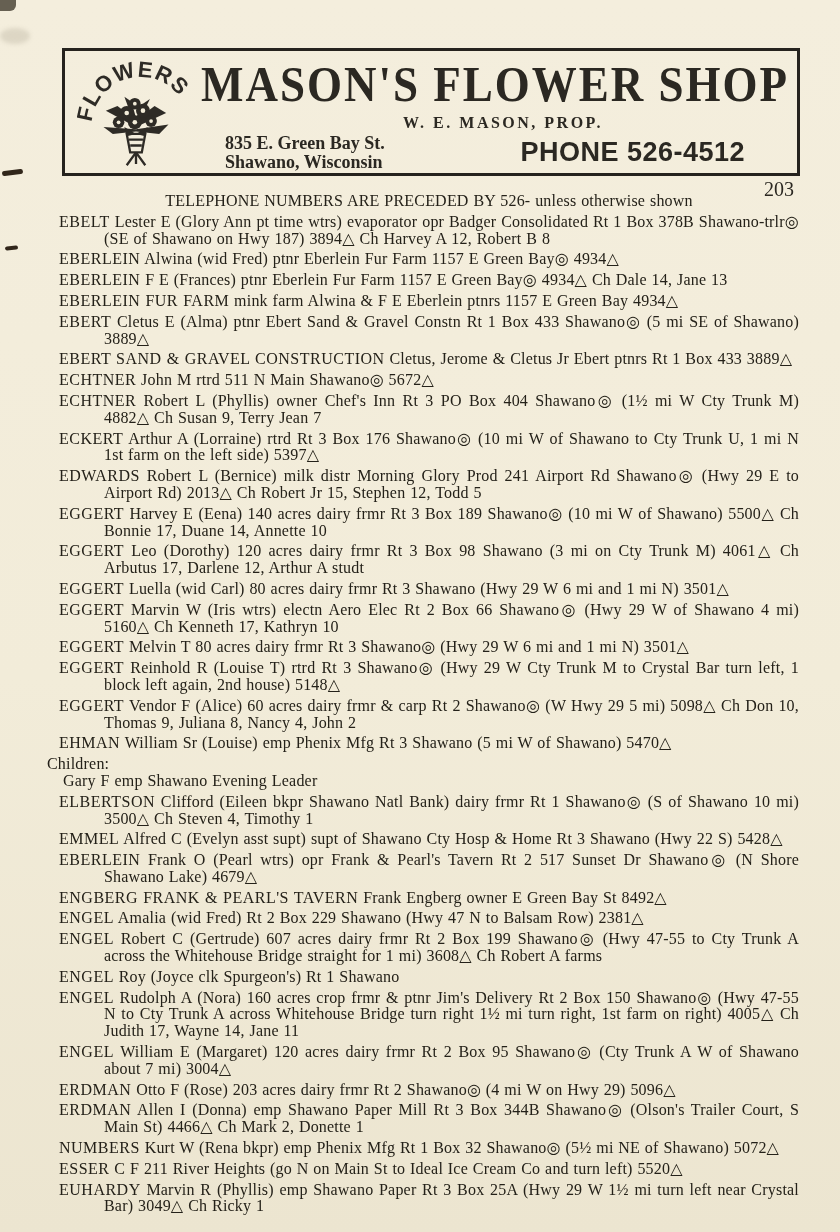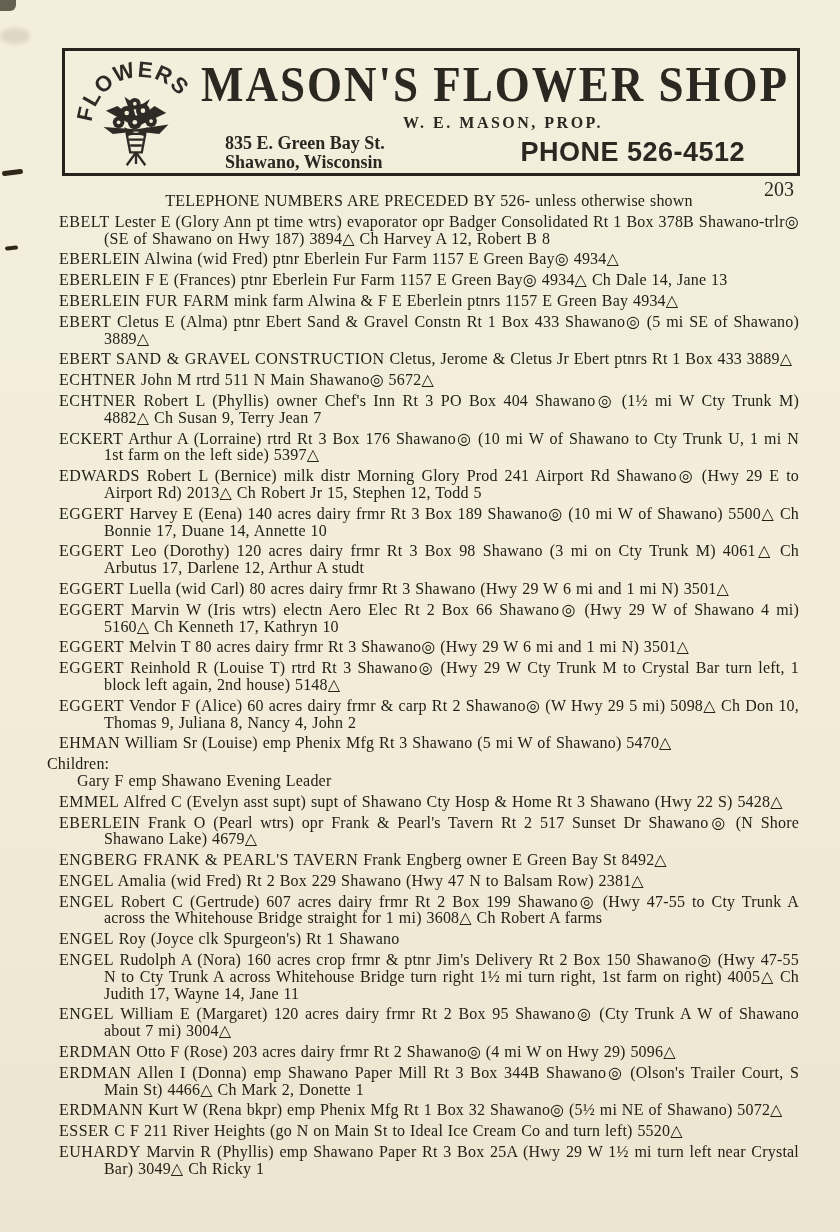"Gary F emp Shawano Evening" .entry .sub-indent { margin: 0 0 0 22px -> 0 0 0 8px }
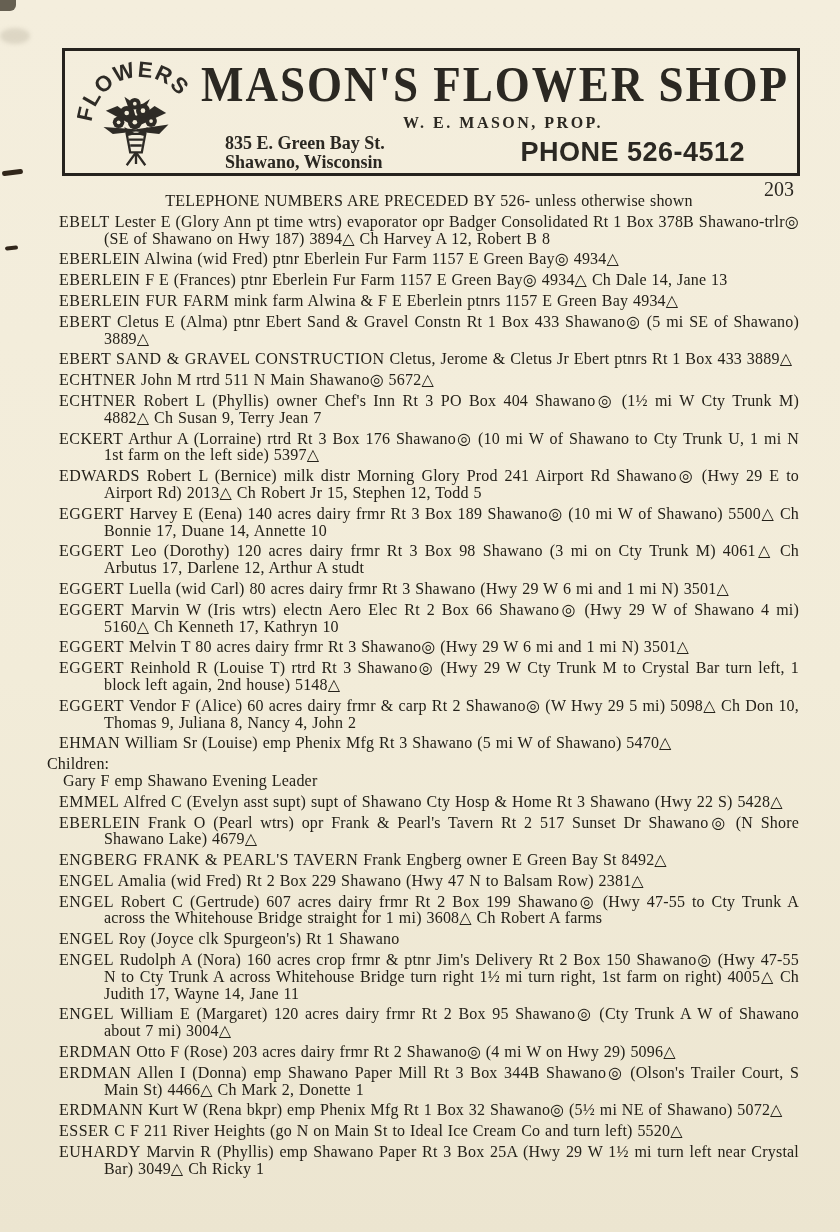"ELBERTSON Clifford (Eileen bkpr Shawano" div.entry { html: none -> <div> <p><span>ELBERTSON</span> Clifford (Eileen bkpr Shawano Natl Bank) dairy frmr Rt 1 Shawano◎ (S of Shawano 10 mi) 3500△ Ch Steven 4, Timothy 1</p> </div> }
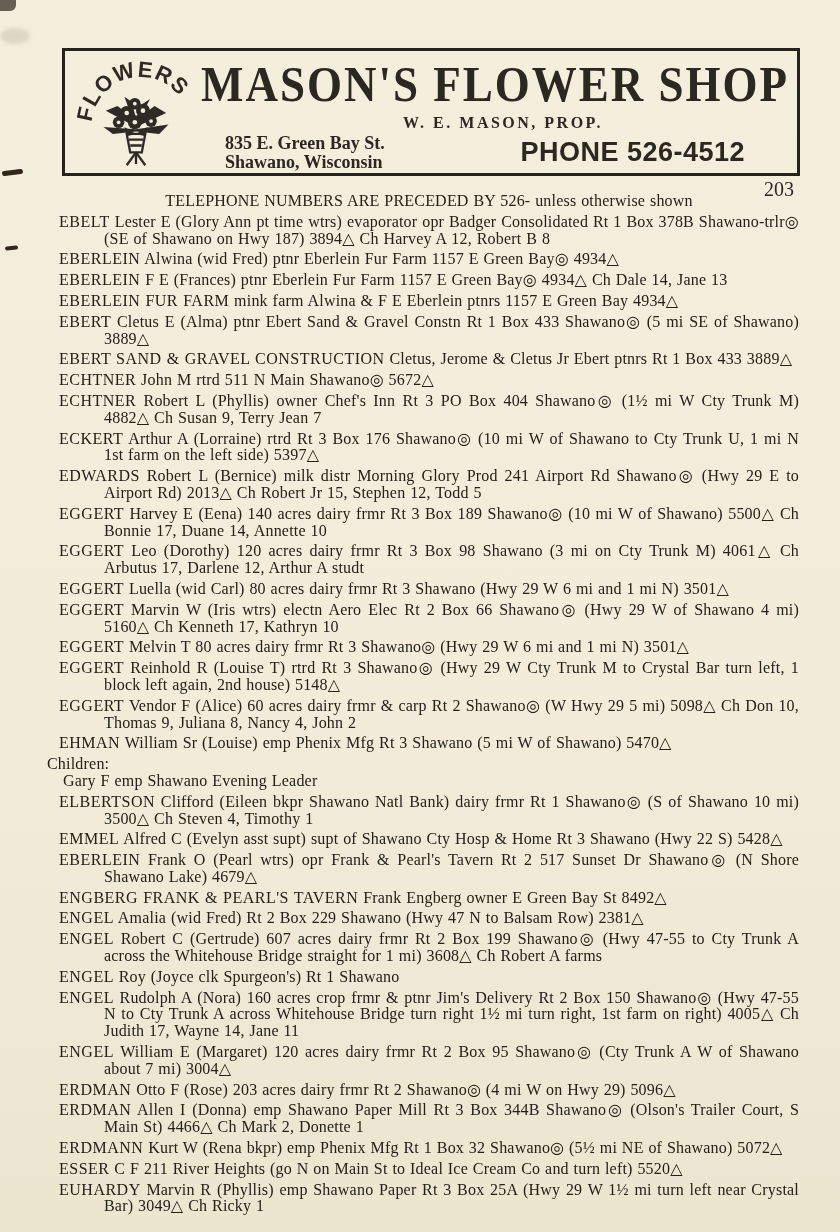"ERDMANN" span.lead { text: ERDMANN -> NUMBERS }
